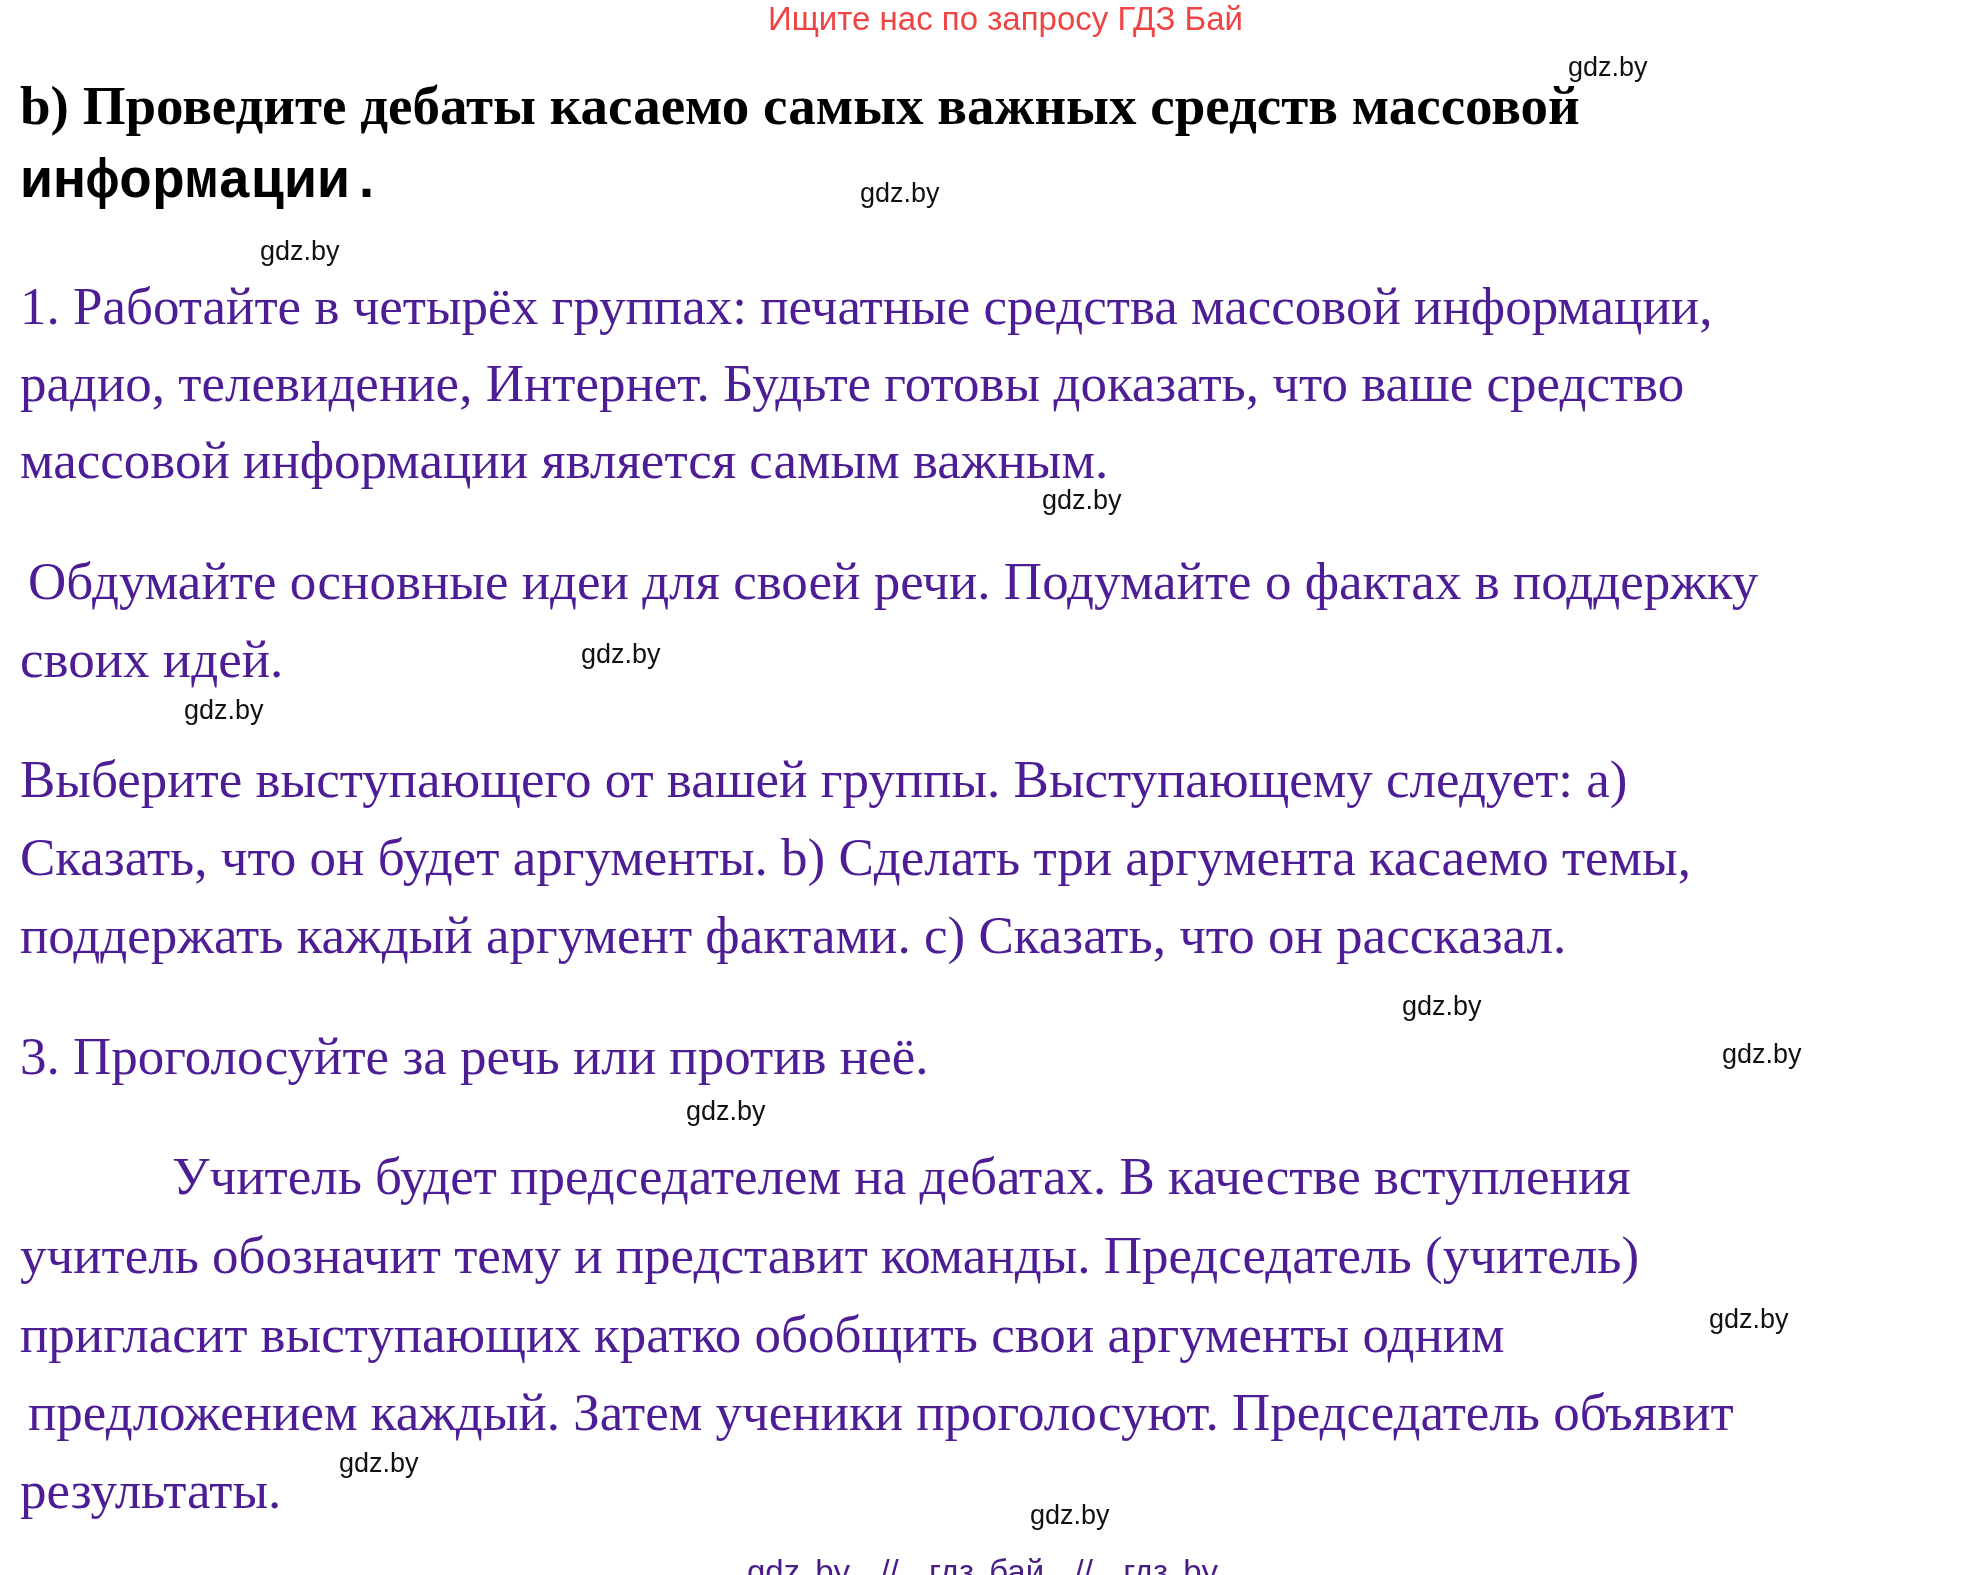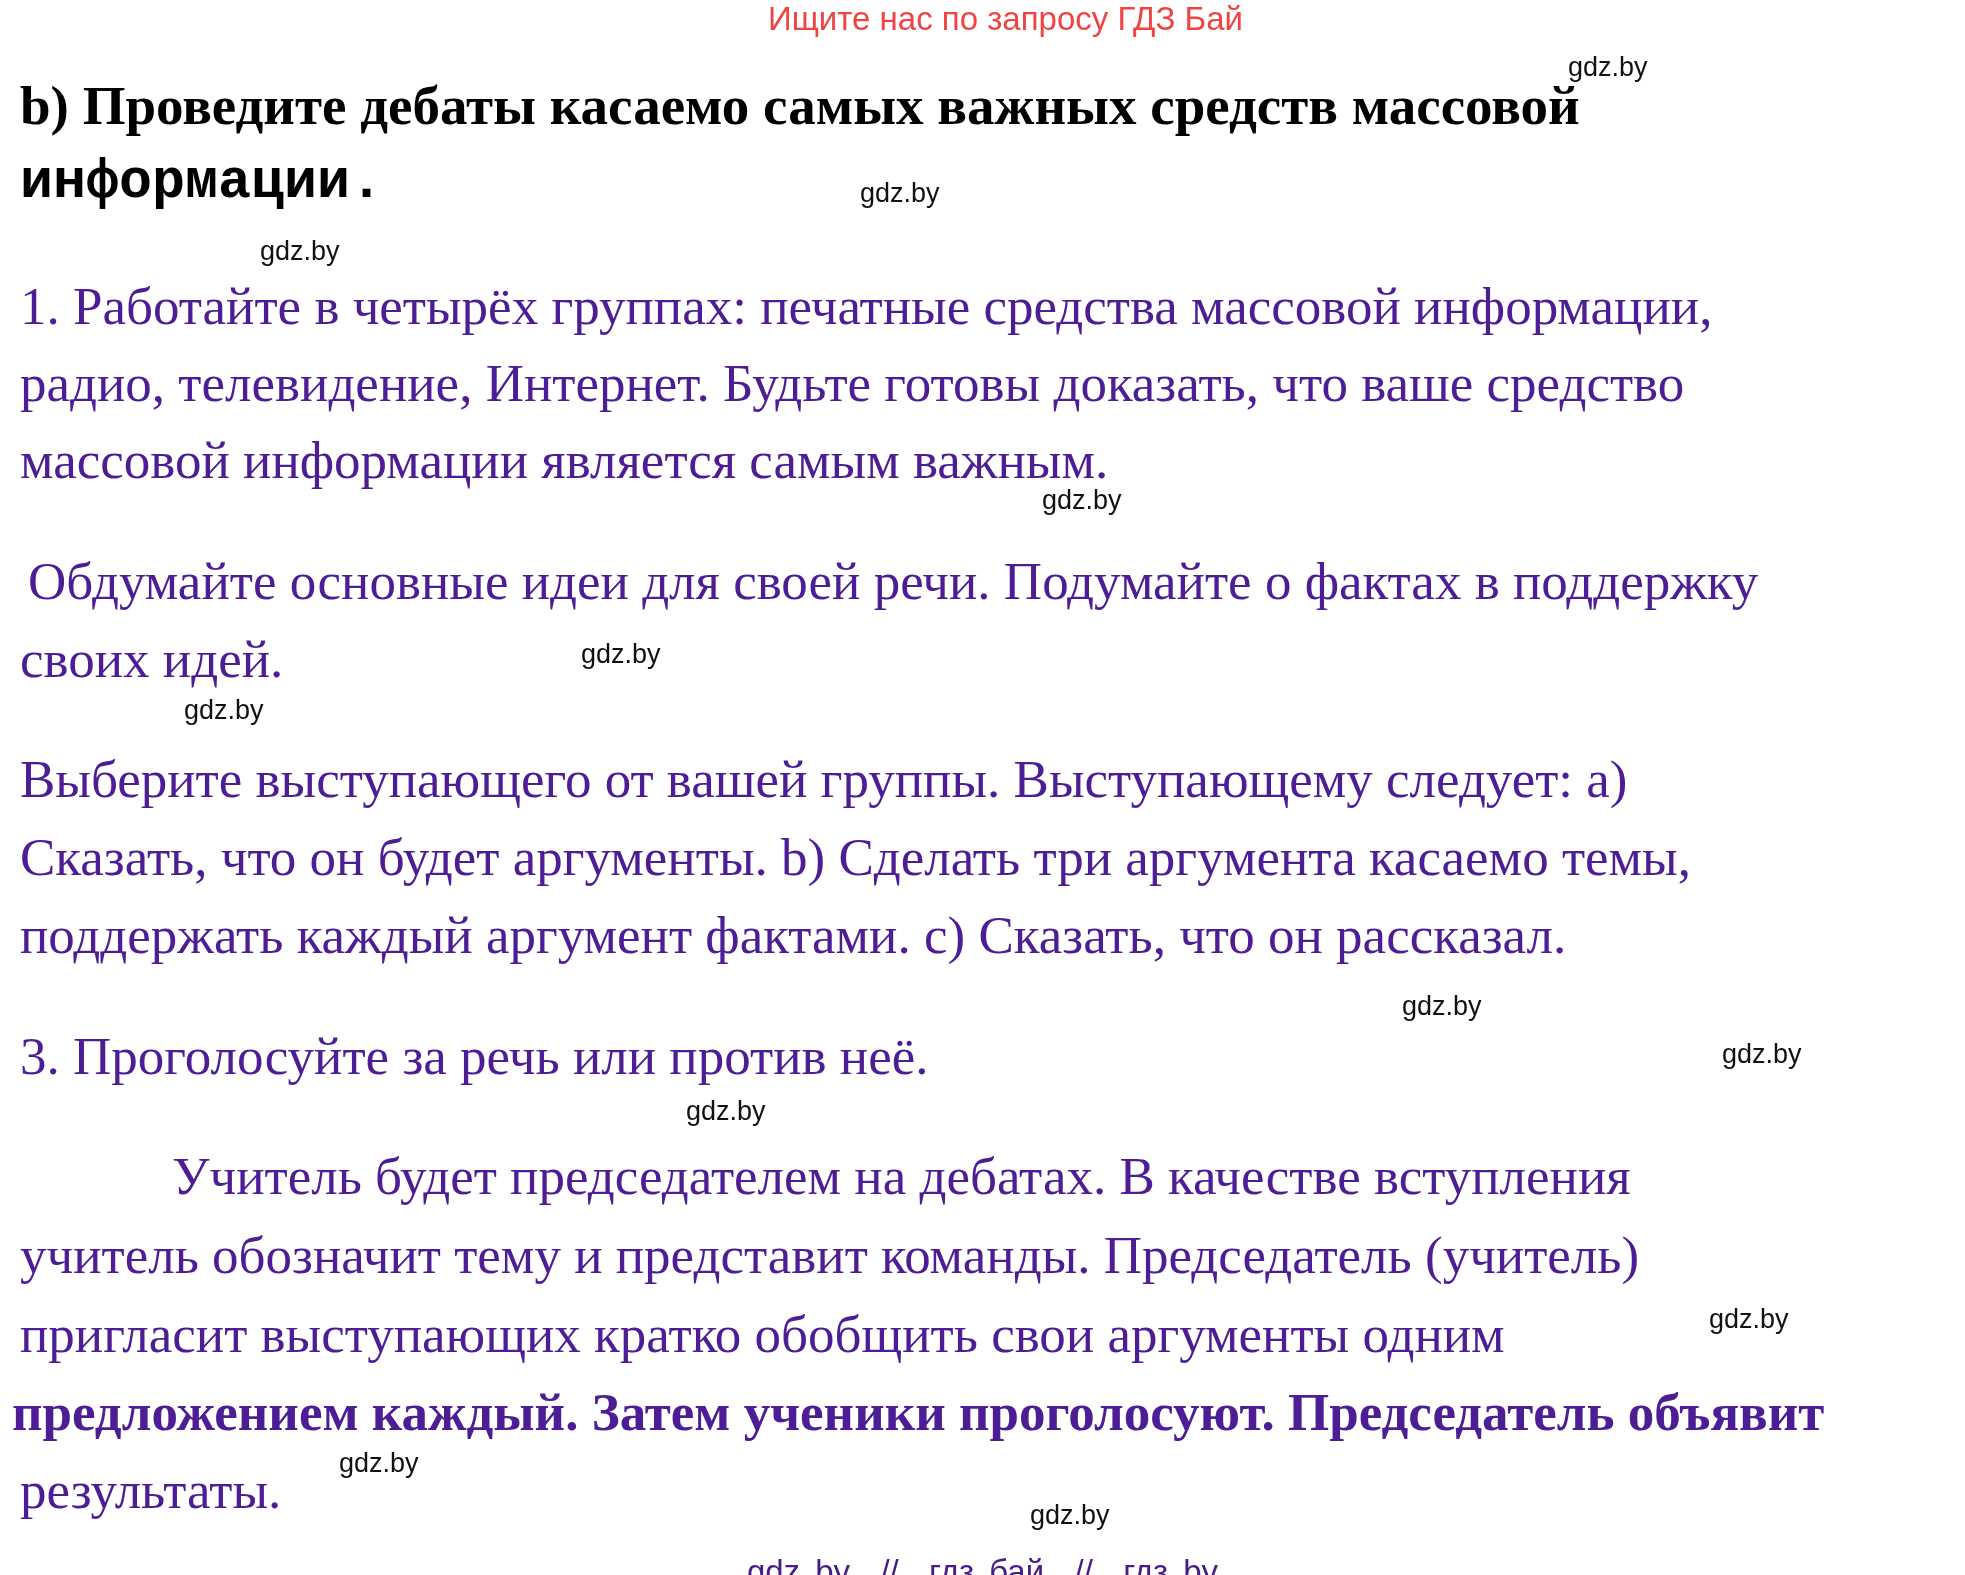"предложением каждый. Затем ученики" div.abs { font-weight: bold -> none; left: 12px -> 28px }
